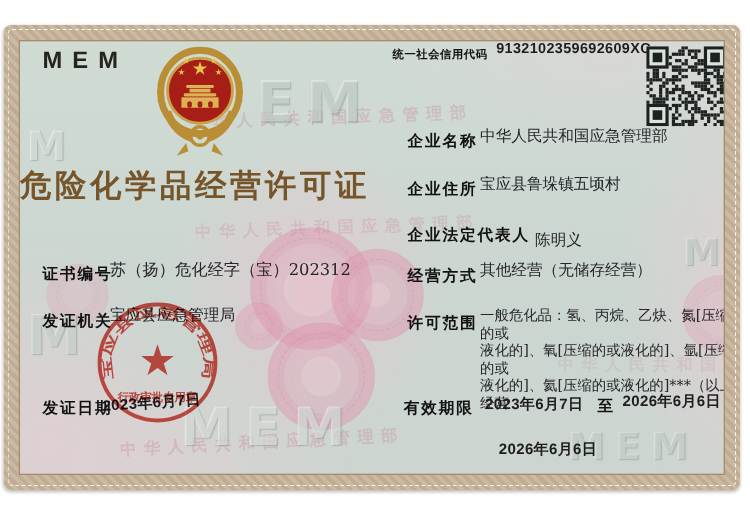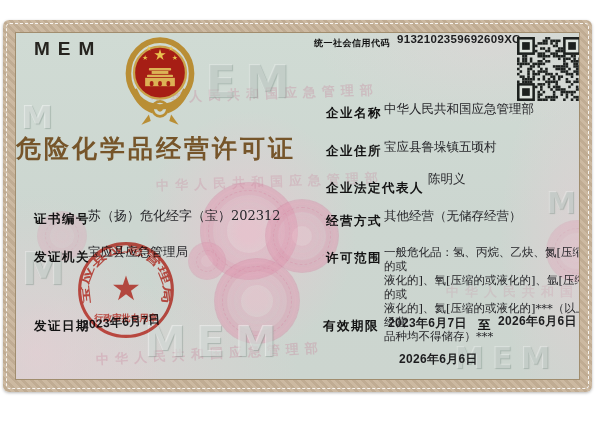"陈明义" div.abs { top: 138px -> 151px }
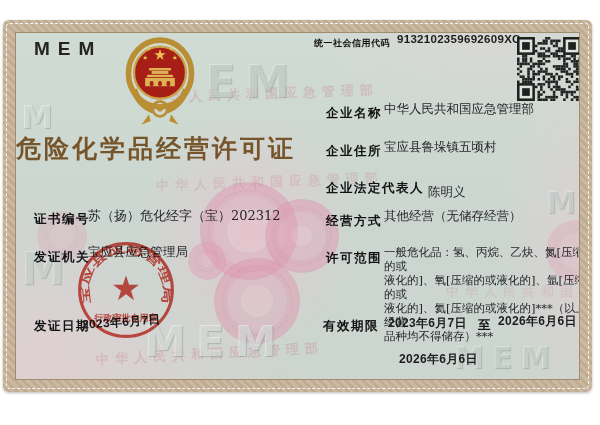"品种均不得储存）***" div { html: <div>品种均不得储存）***</div> -> none }
